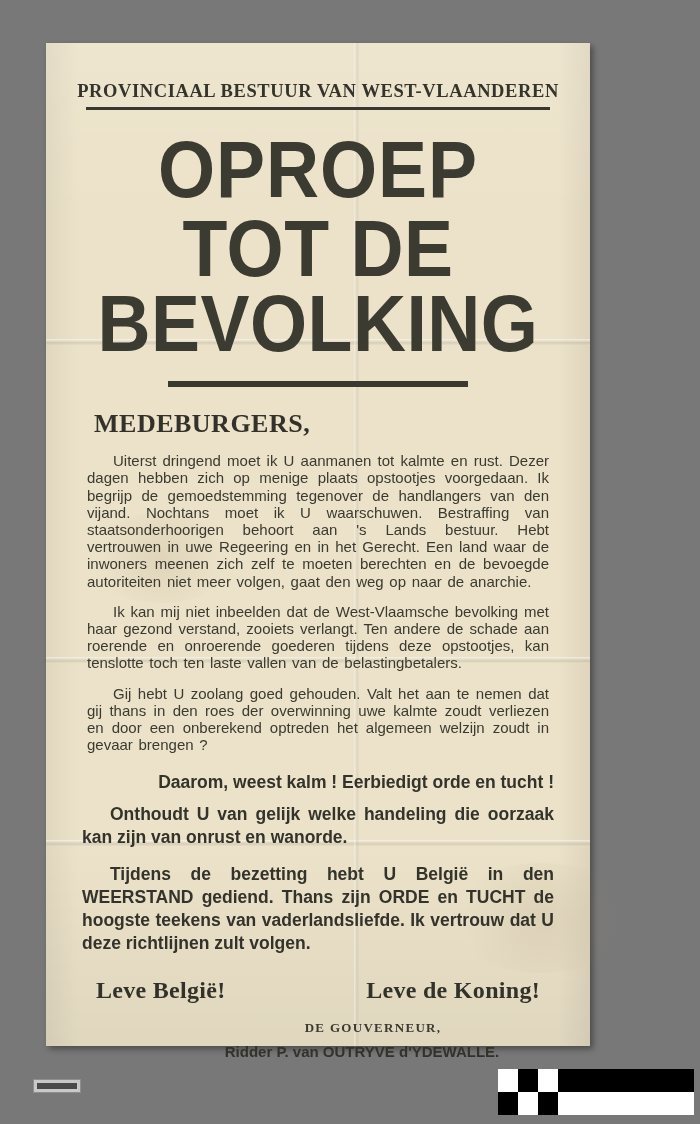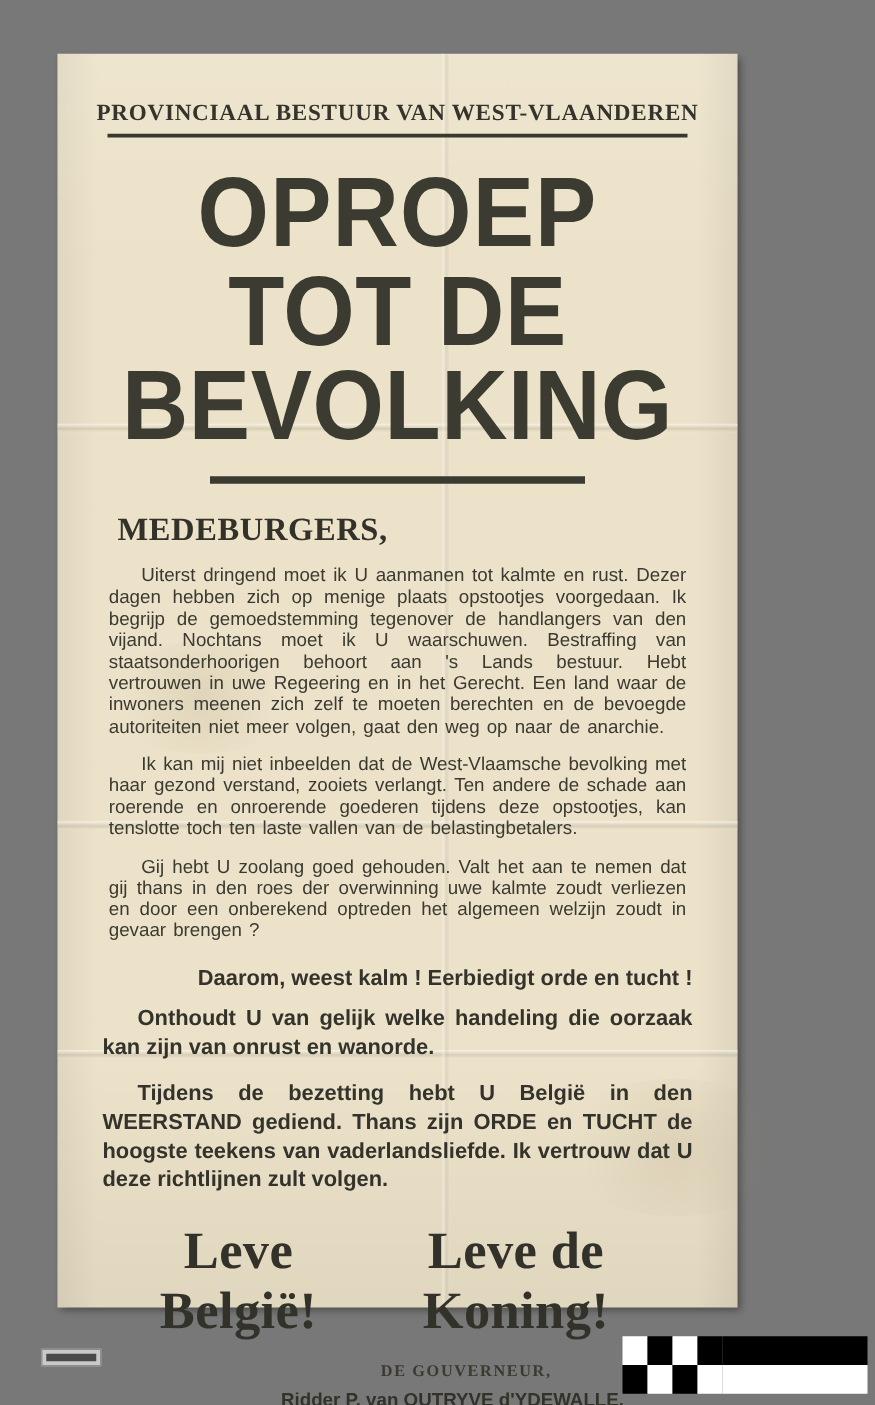"Leve België!" .leve { font-size: 42px -> 24px; text-align: center -> none }
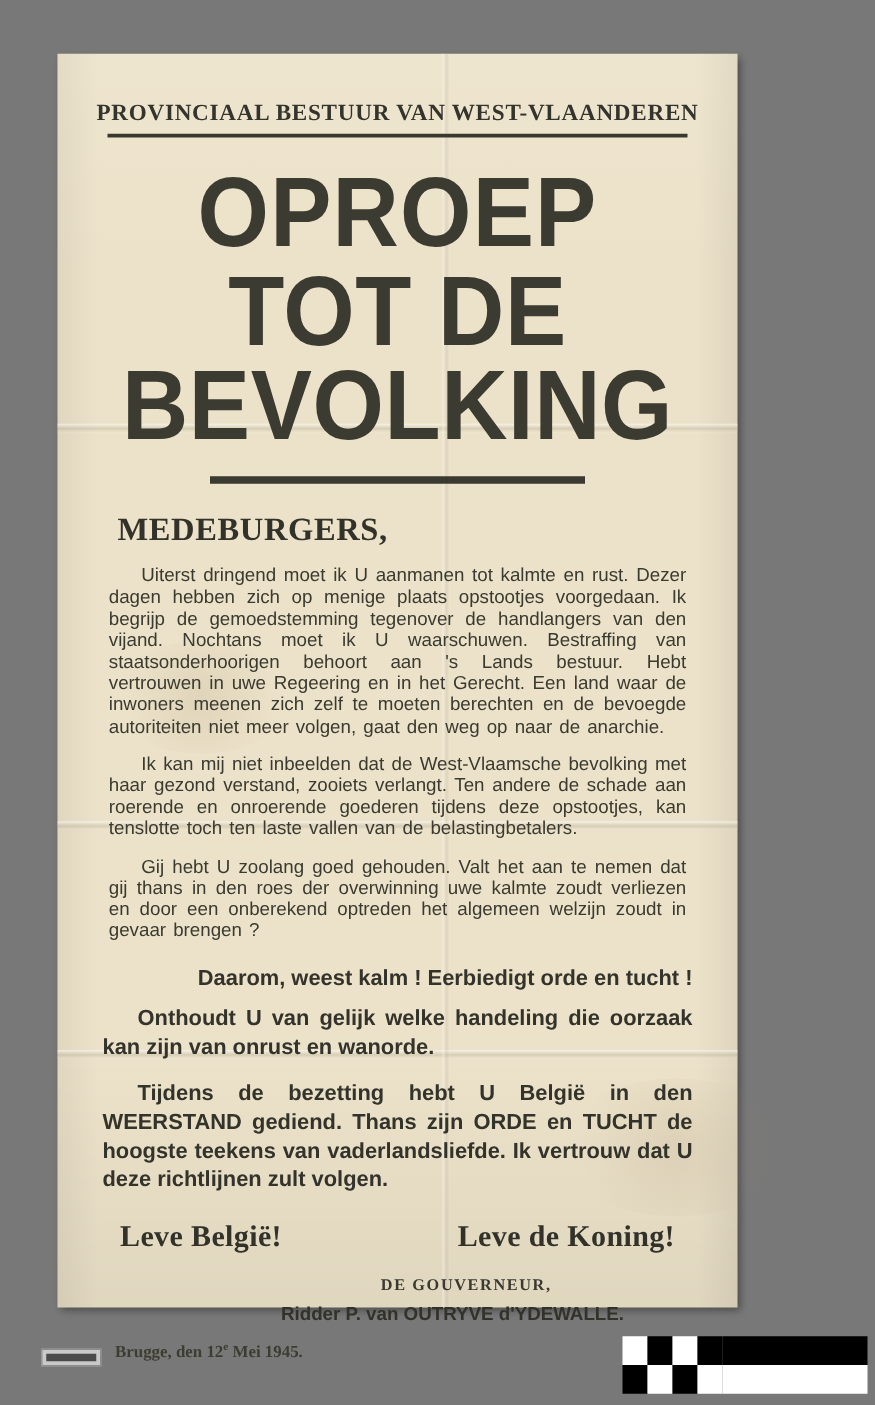"Brugge, den 12e Mei 1945." div.datestamp { html: <div><span>Brugge, den 12</span><sup>e</sup><span> Mei 1945.</span></div> -> none }
